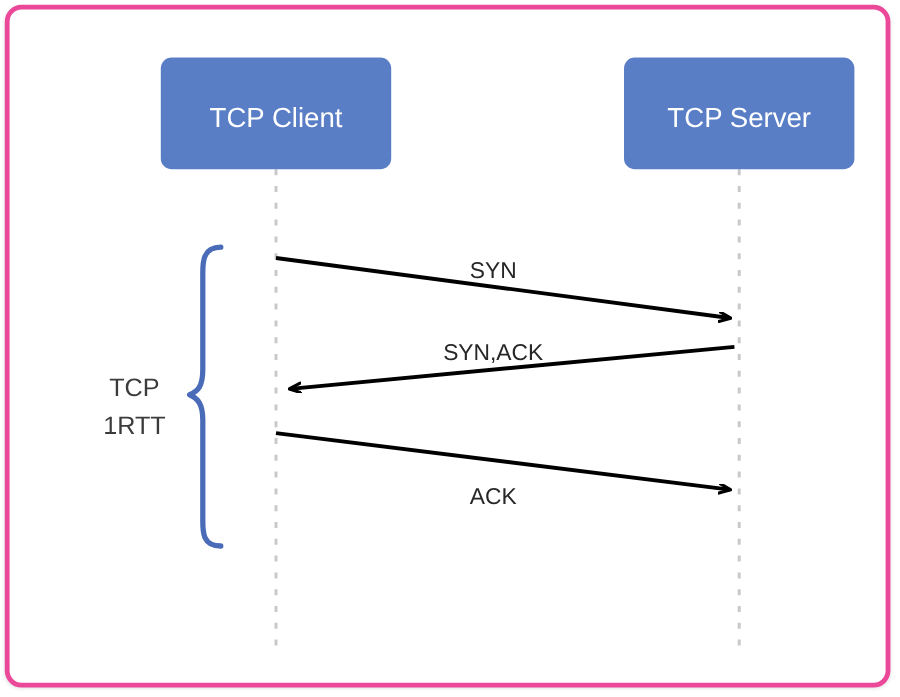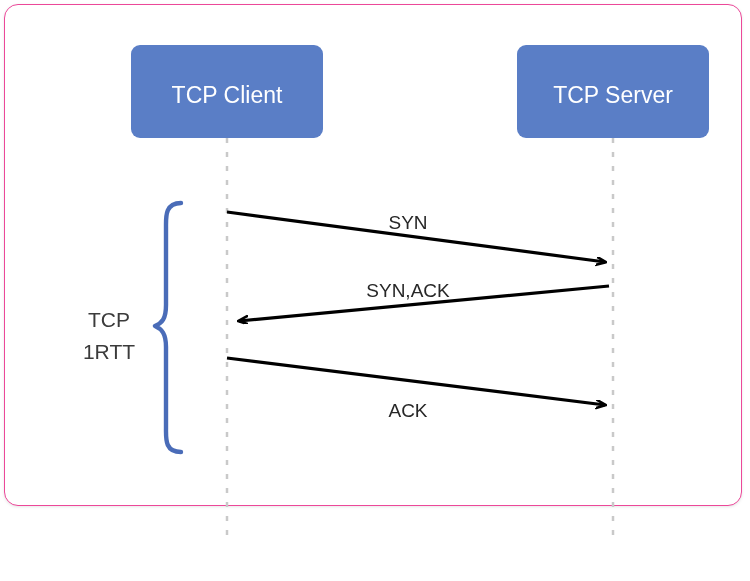"TCP Client" #figure-card { border: 1px solid #ec4899 -> 4px solid #ec4899; height: 502px -> 569px }
